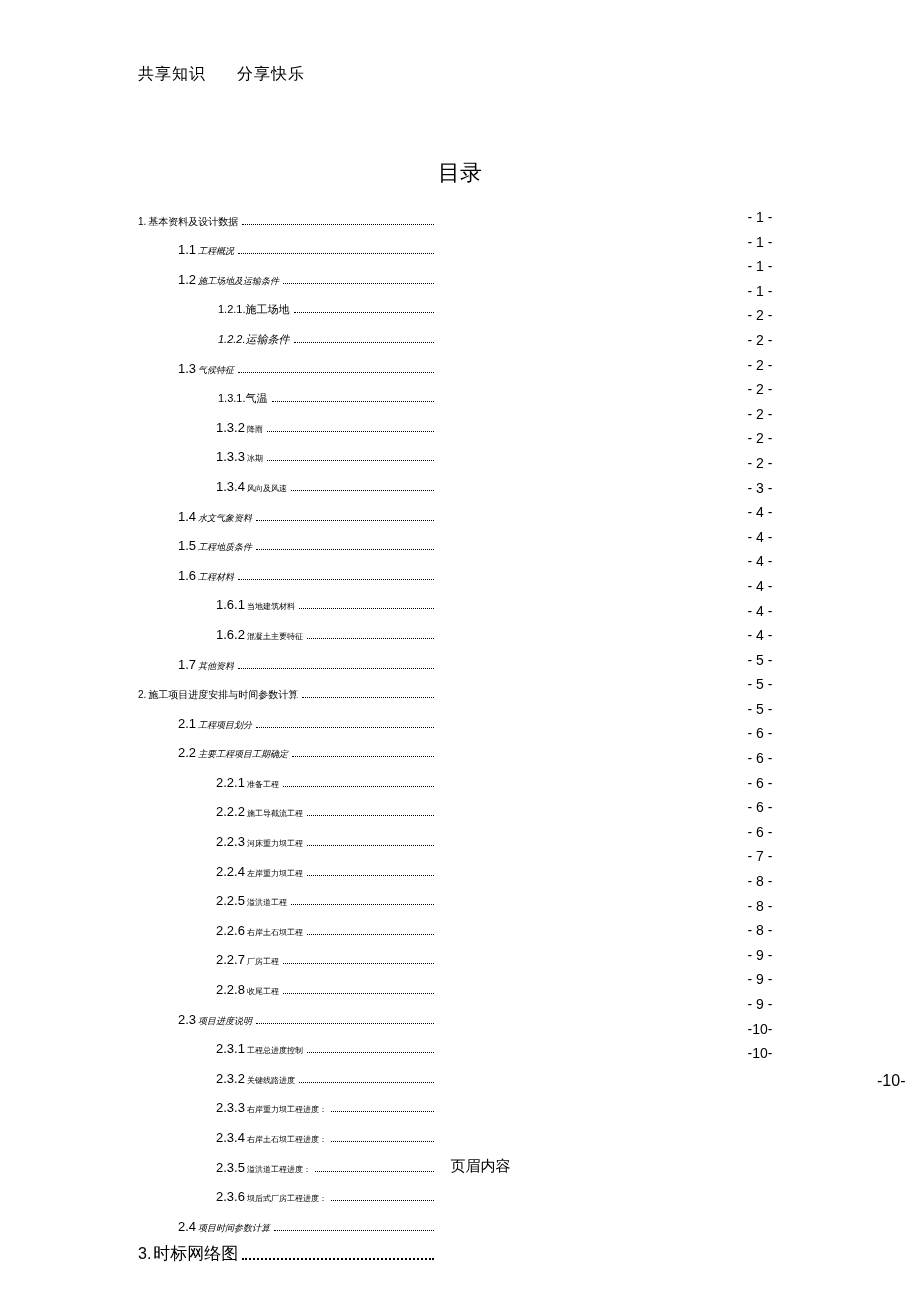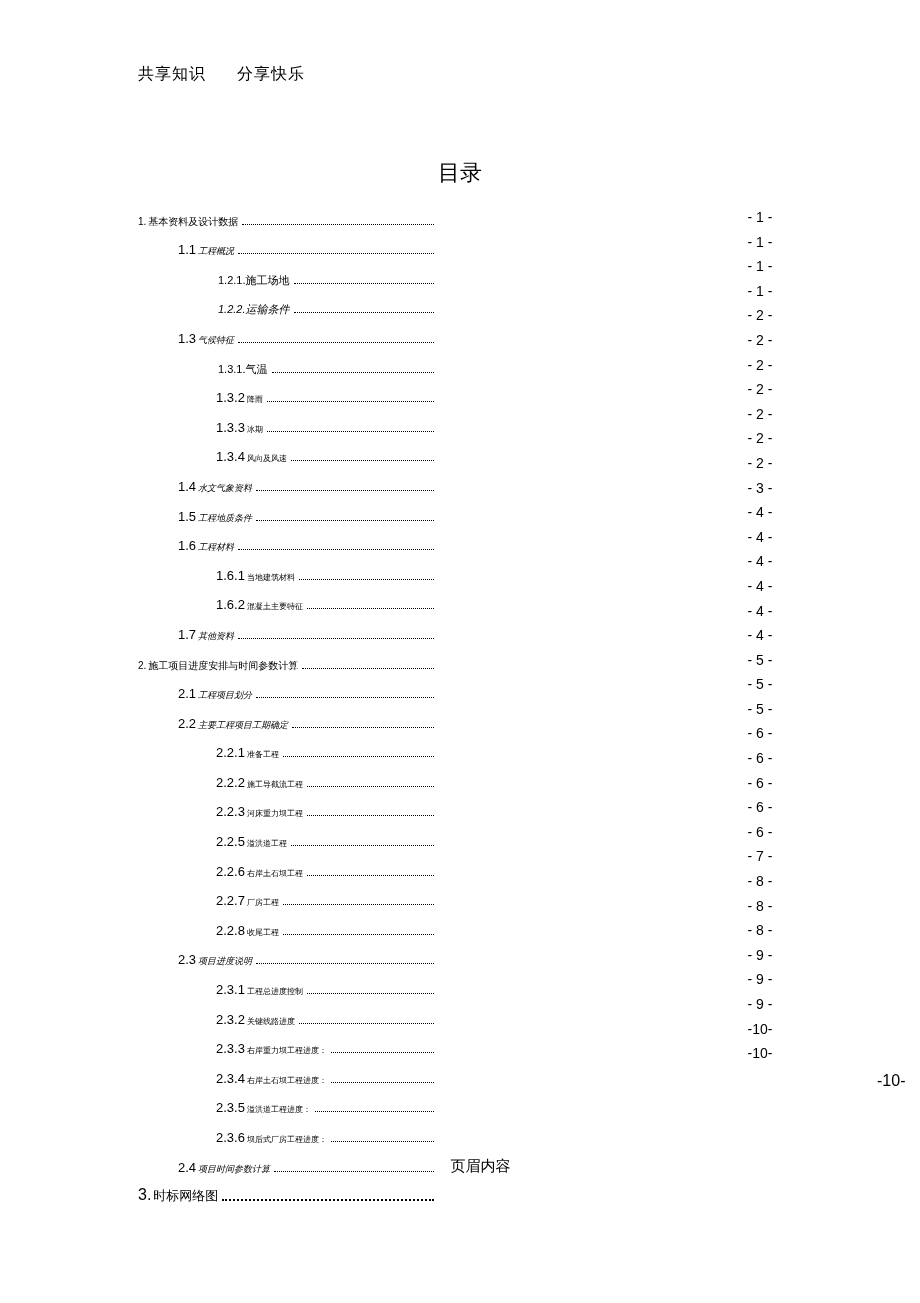"1.2" div.toc-row { html: none -> <div> <span> <span>1.2</span> <span>施工场地及运输条件</span> </span> <span></span> </div> }
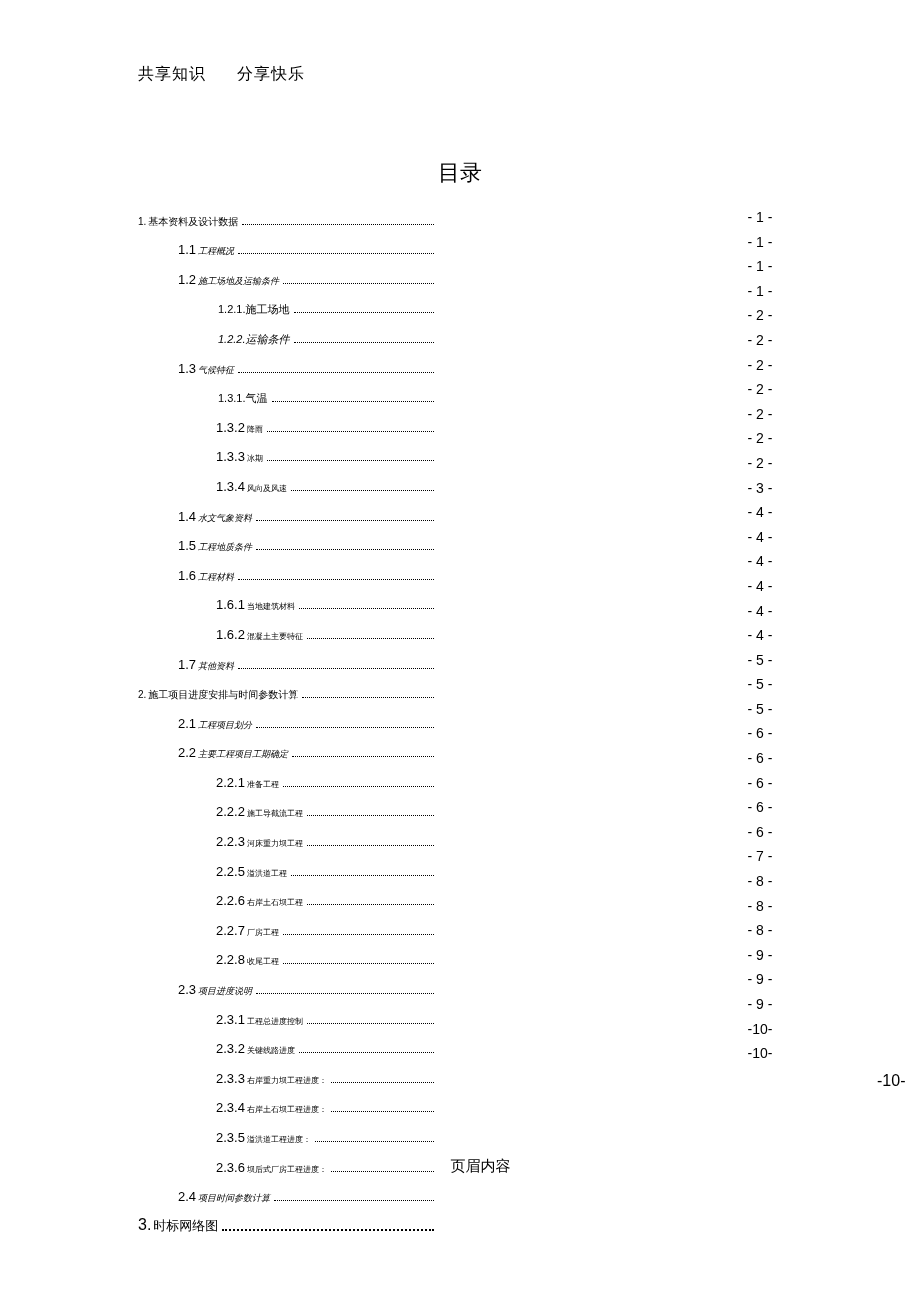"2.2.4" div.toc-row { html: none -> <div> <span> <span>2.2.4</span> <span>左岸重力坝工程</span> </span> <span></span> </div> }
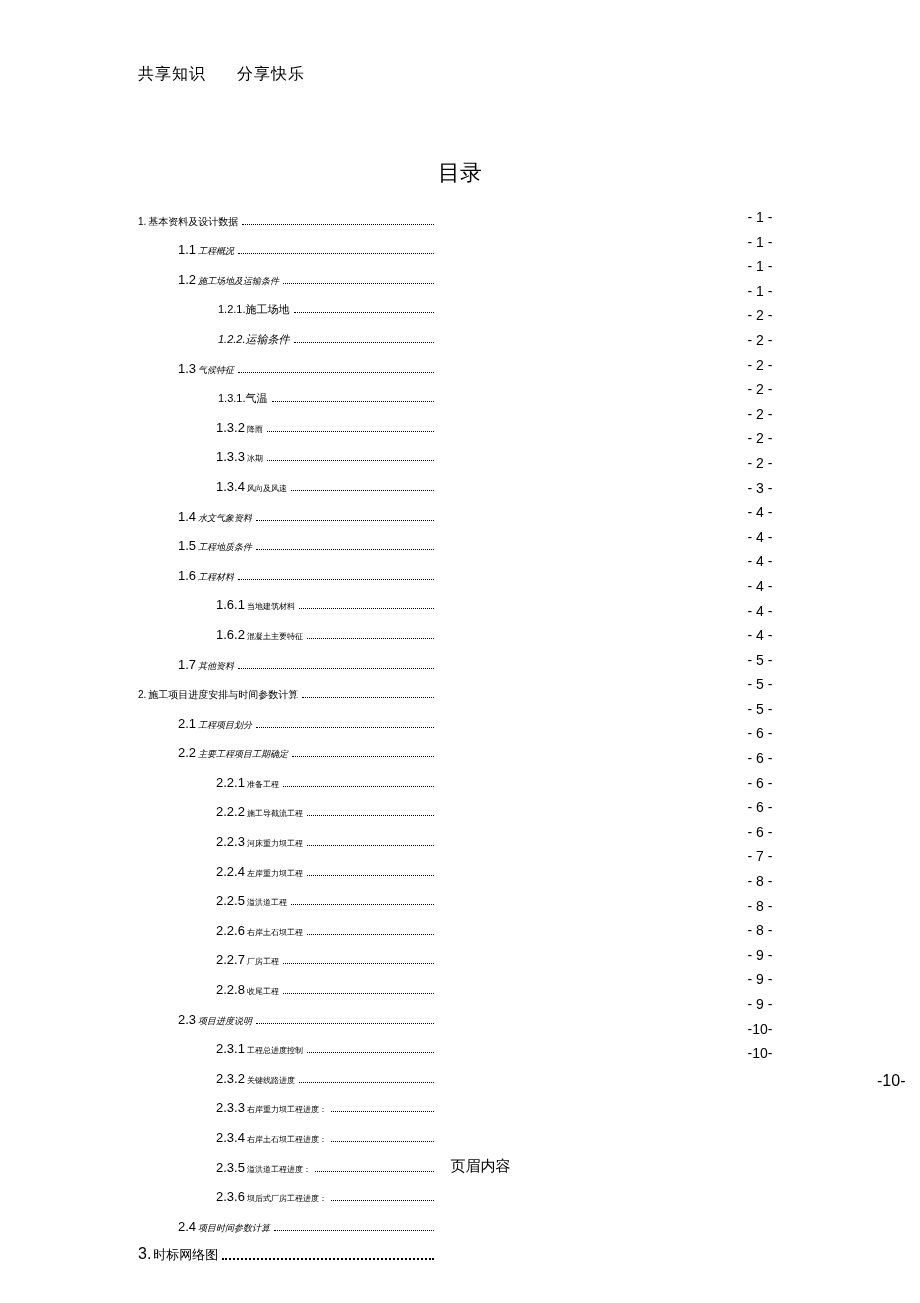"时标网络图" .special-3 .toc-text { font-size: 13px -> 17px }
